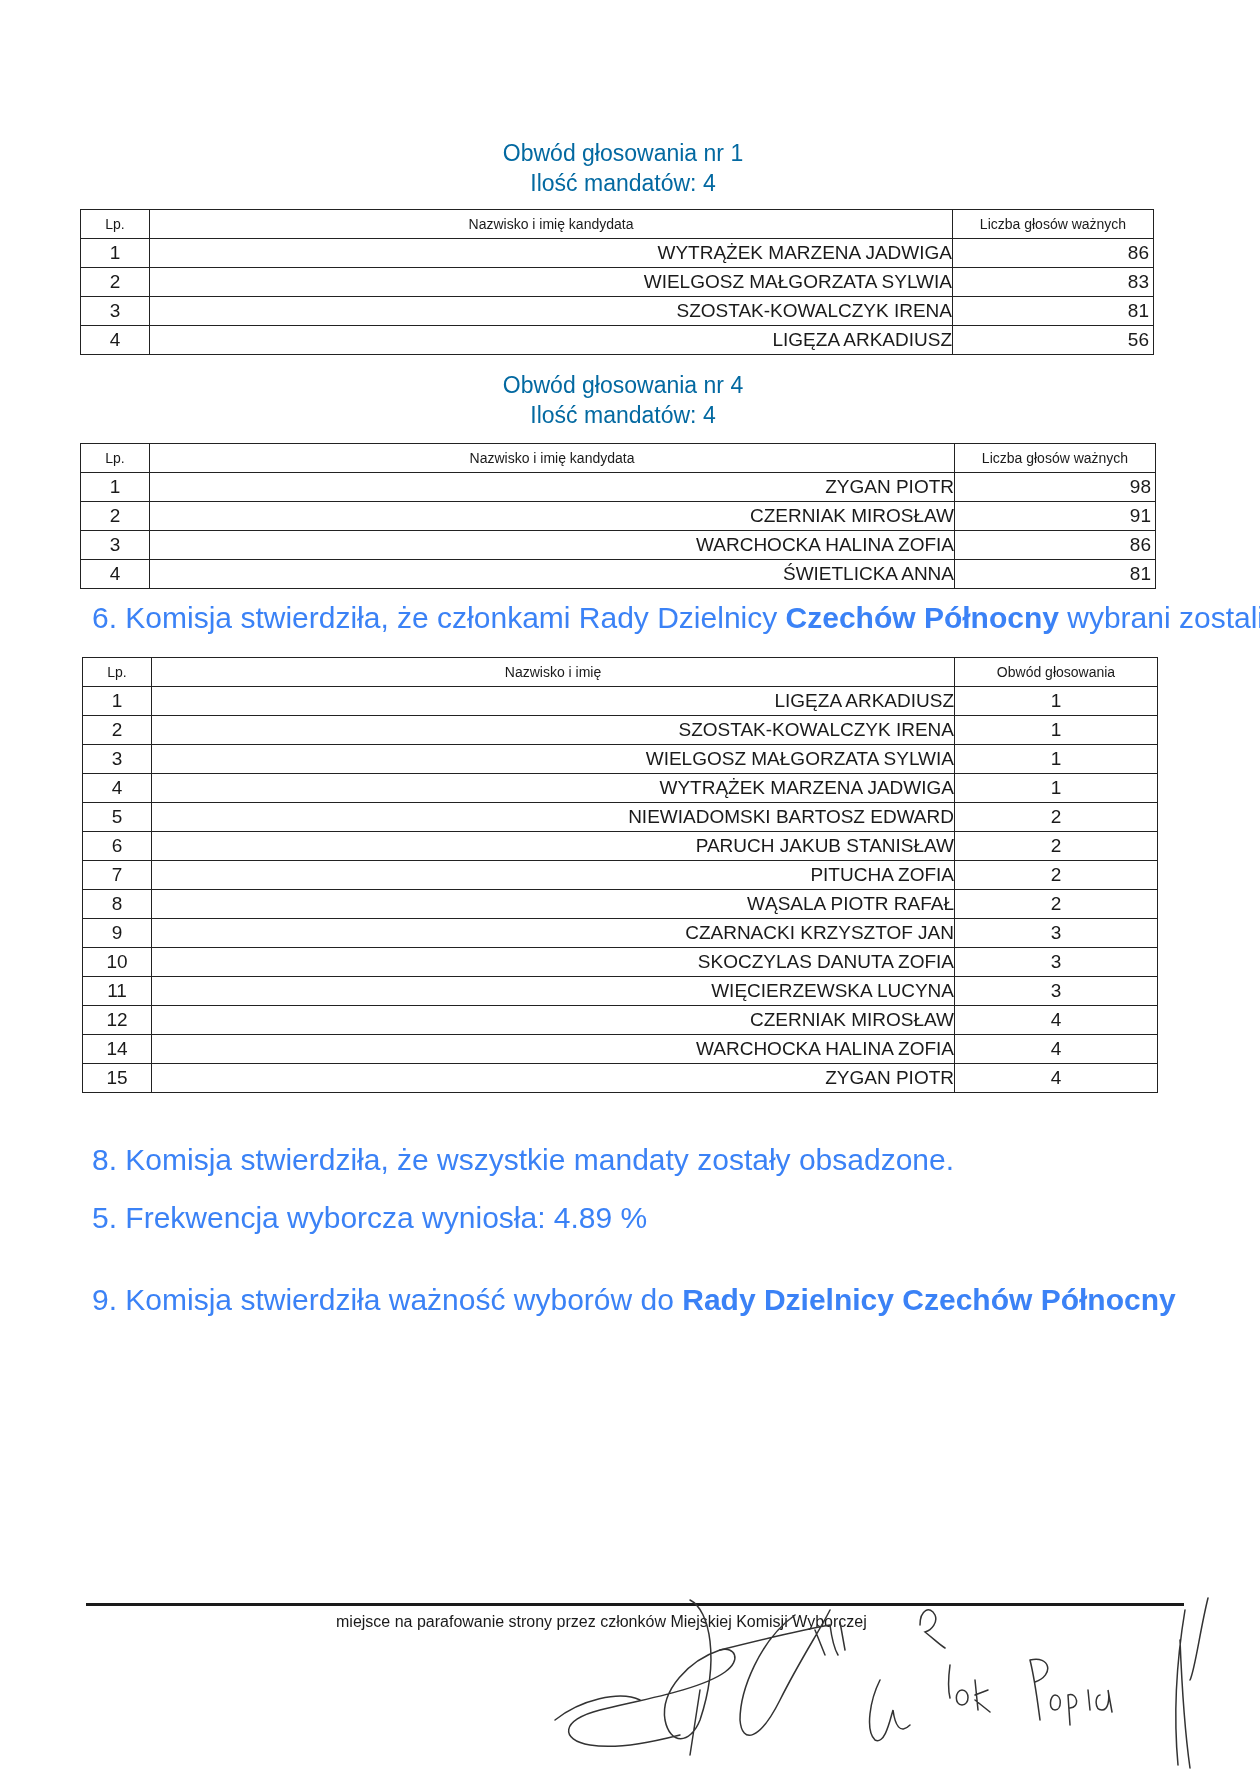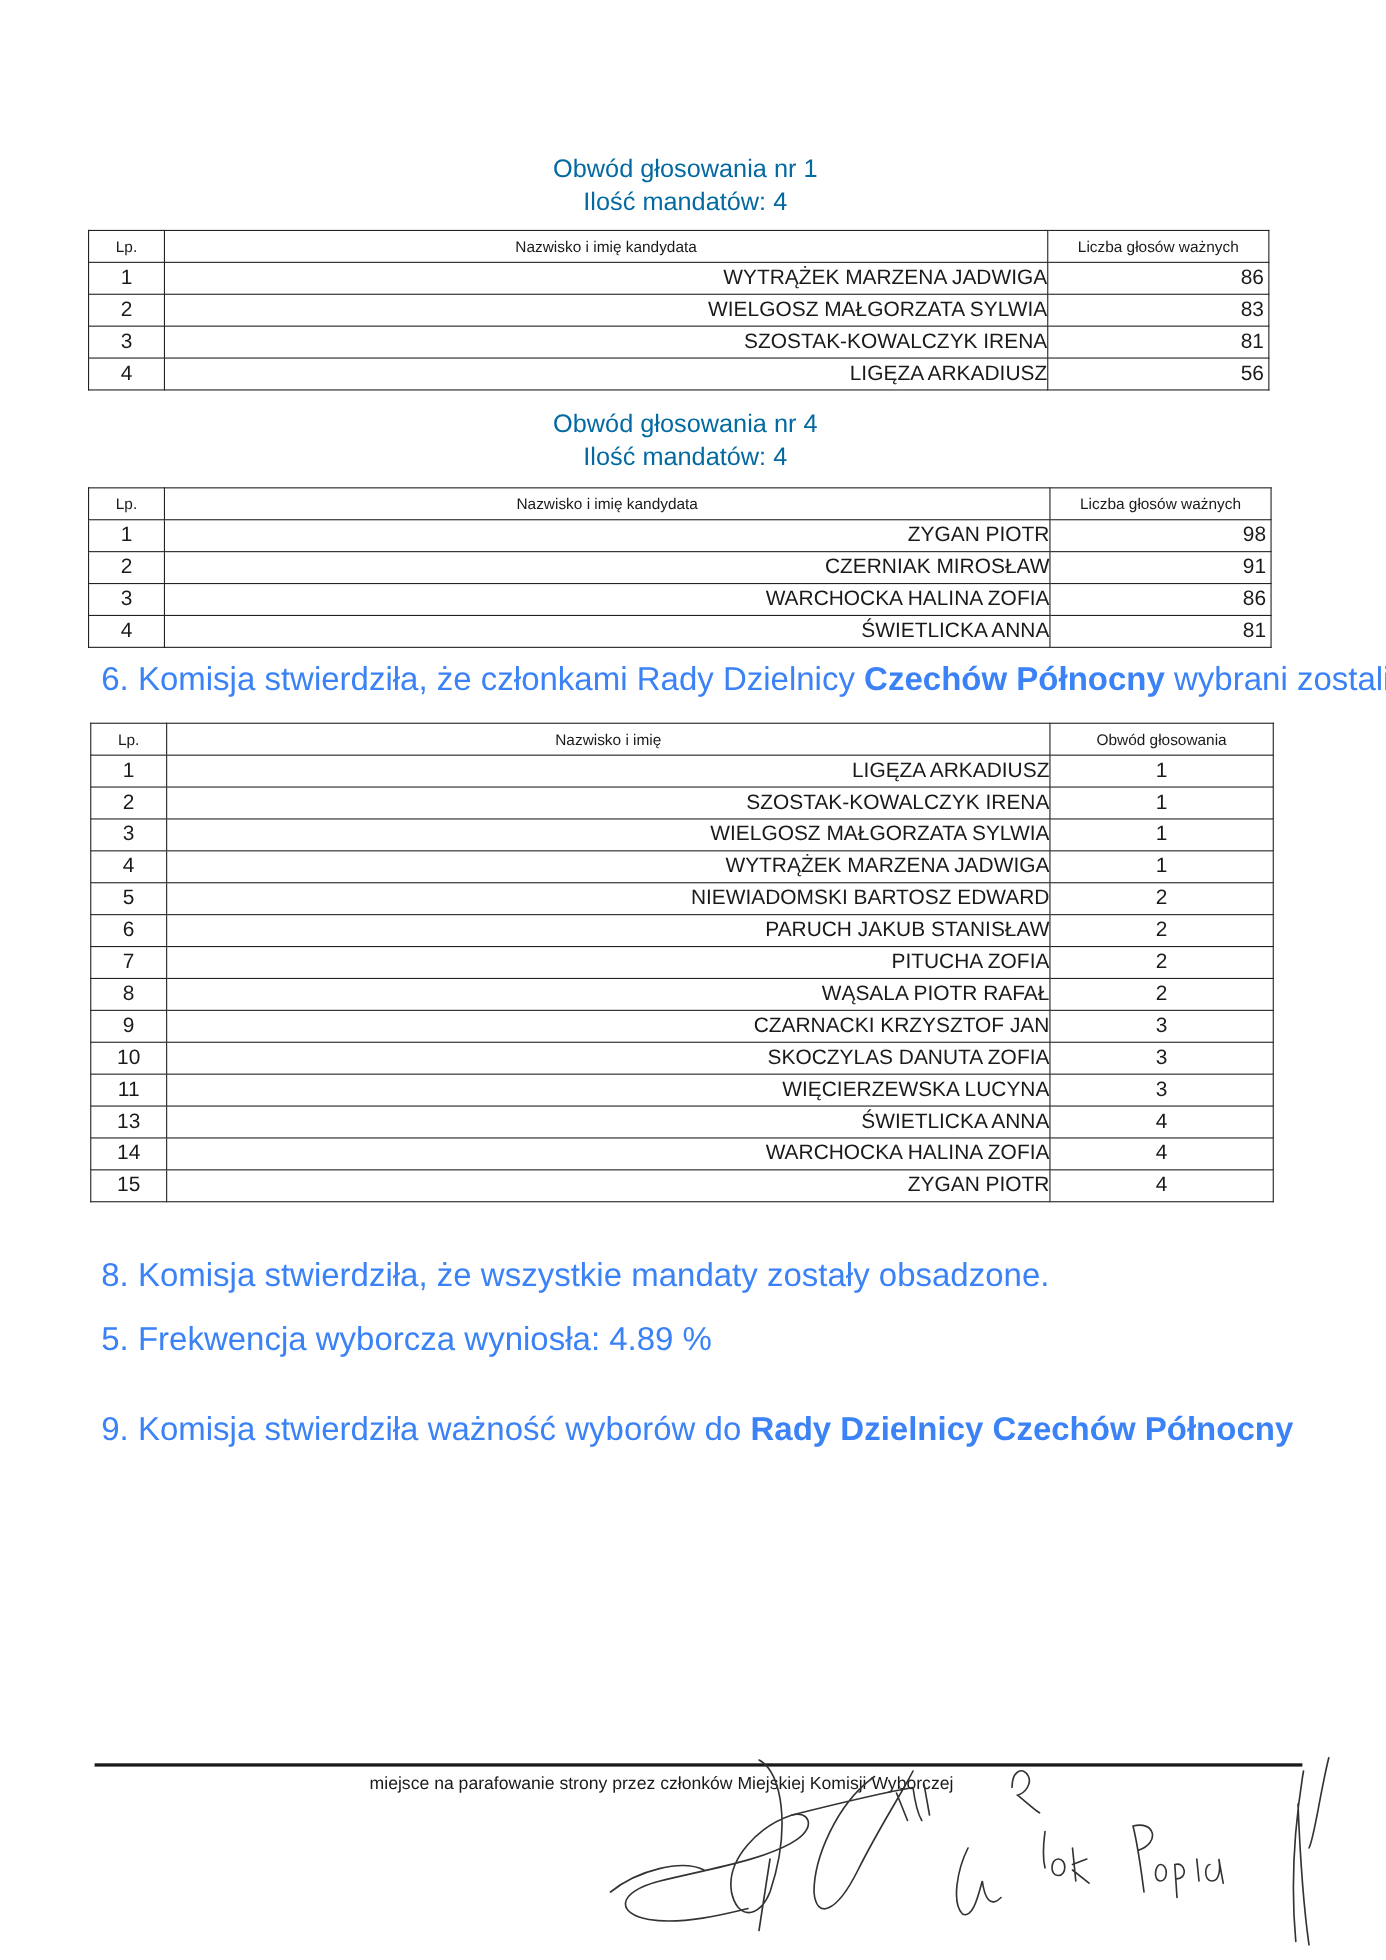"12" tr { html: none -> <tr> <td>12</td> <td>CZERNIAK MIROSŁAW</td> <td>4</td> </tr> }
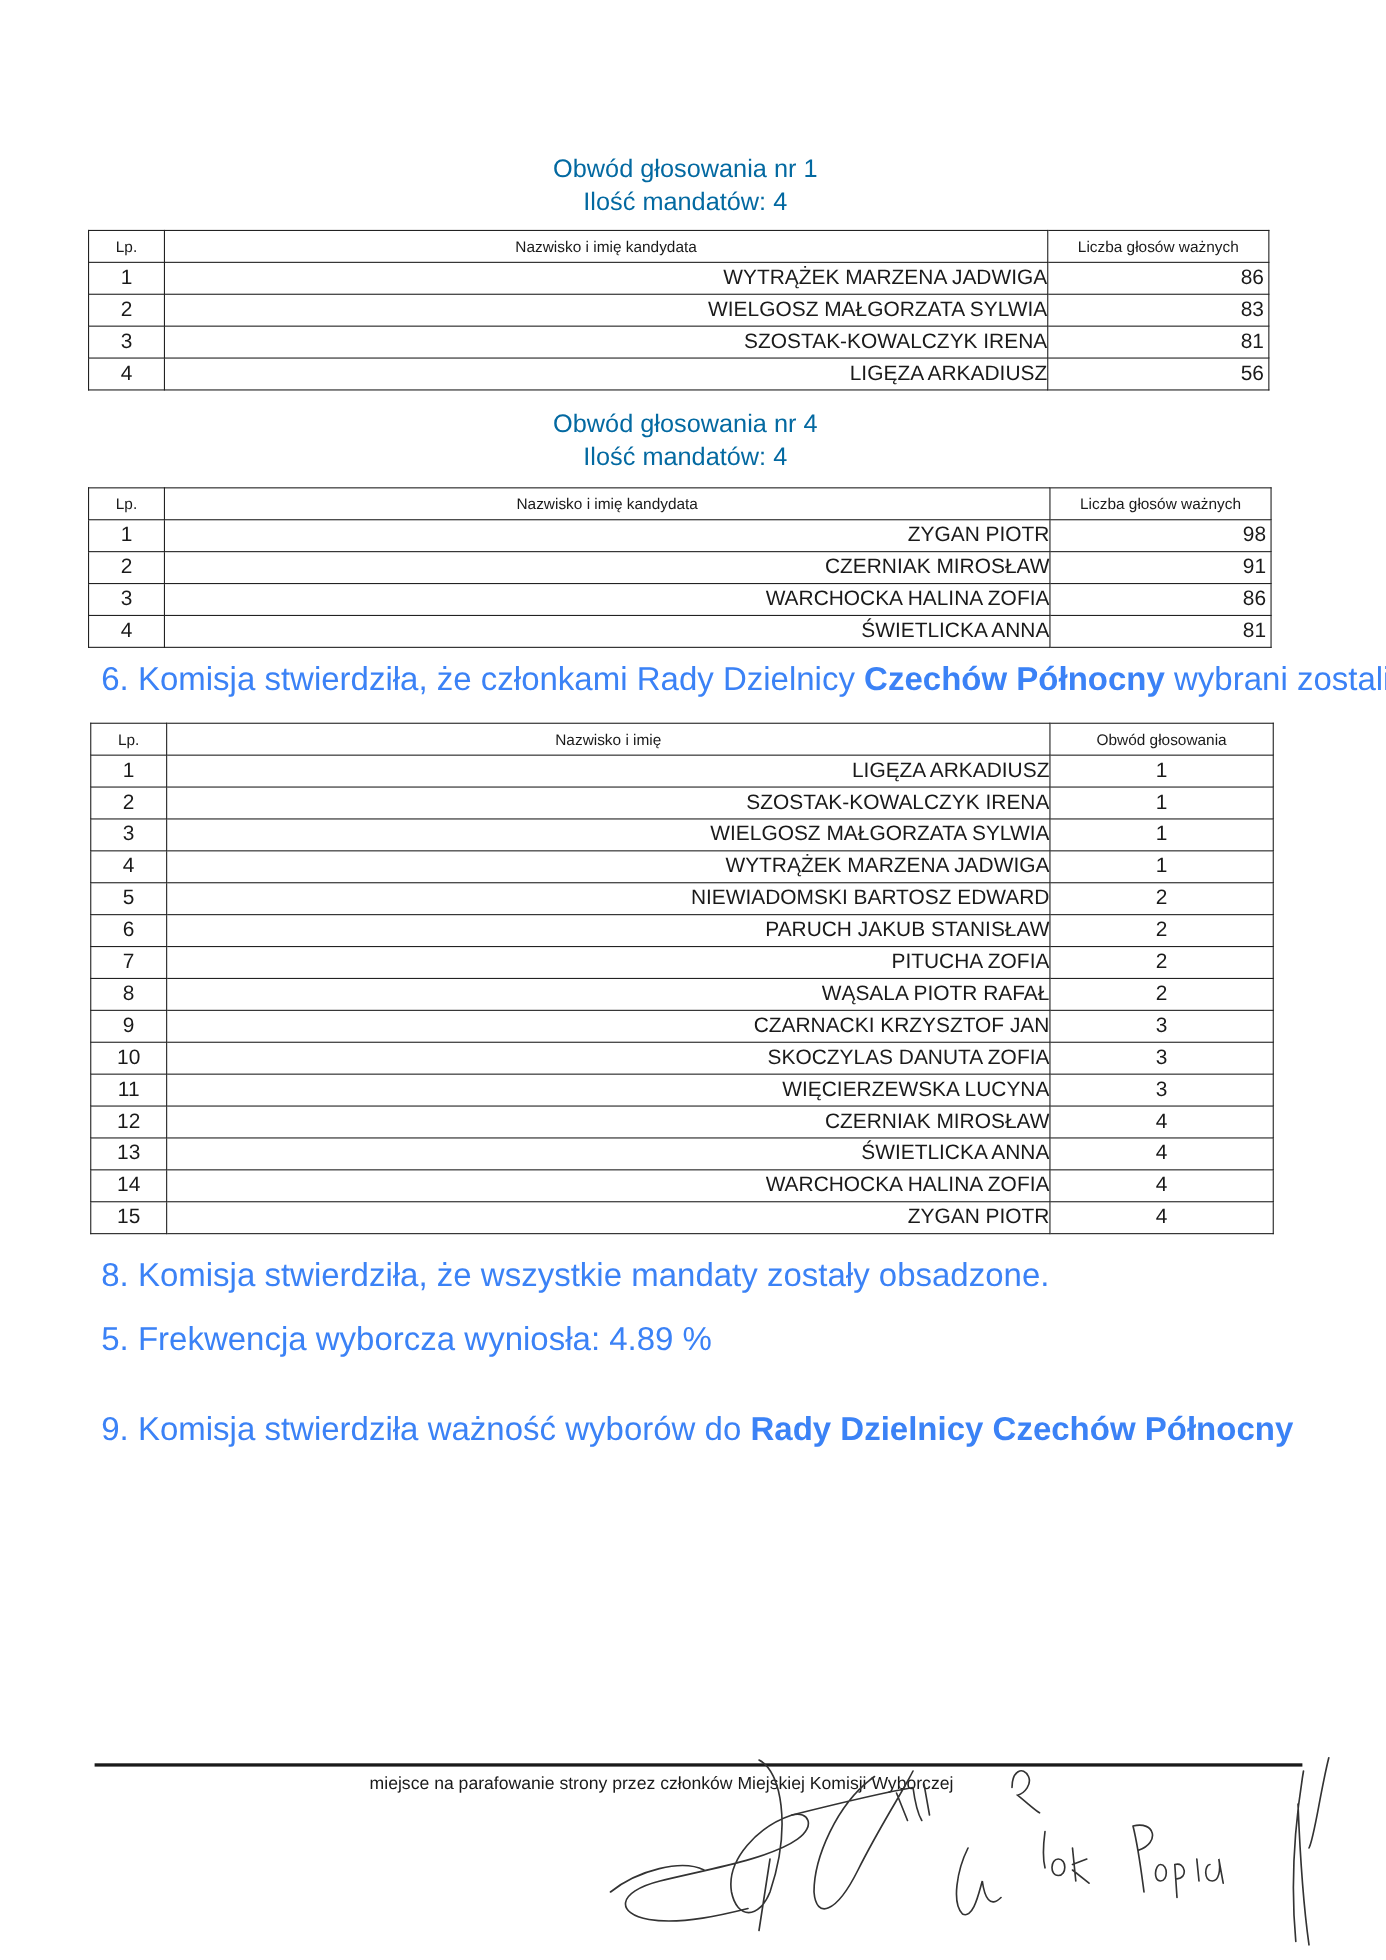"13" tr { html: <tr> <td>13</td> <td>ŚWIETLICKA ANNA</td> <td>4</td> </tr> -> none }
